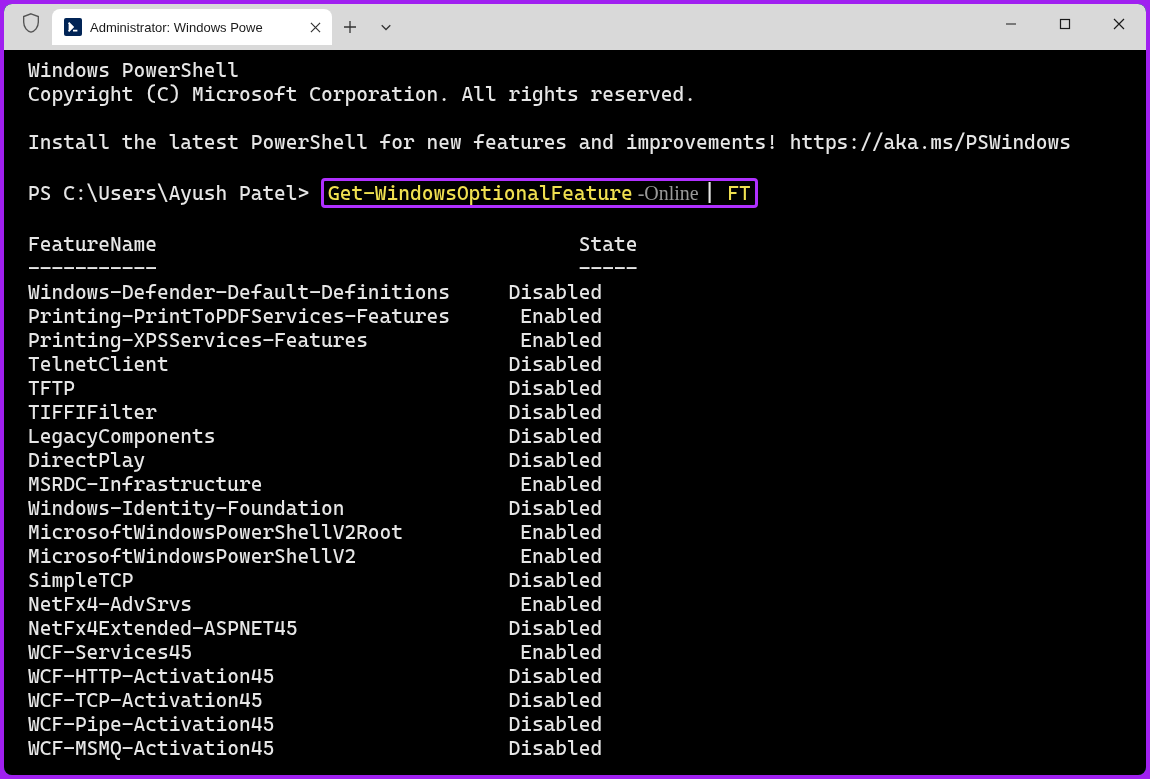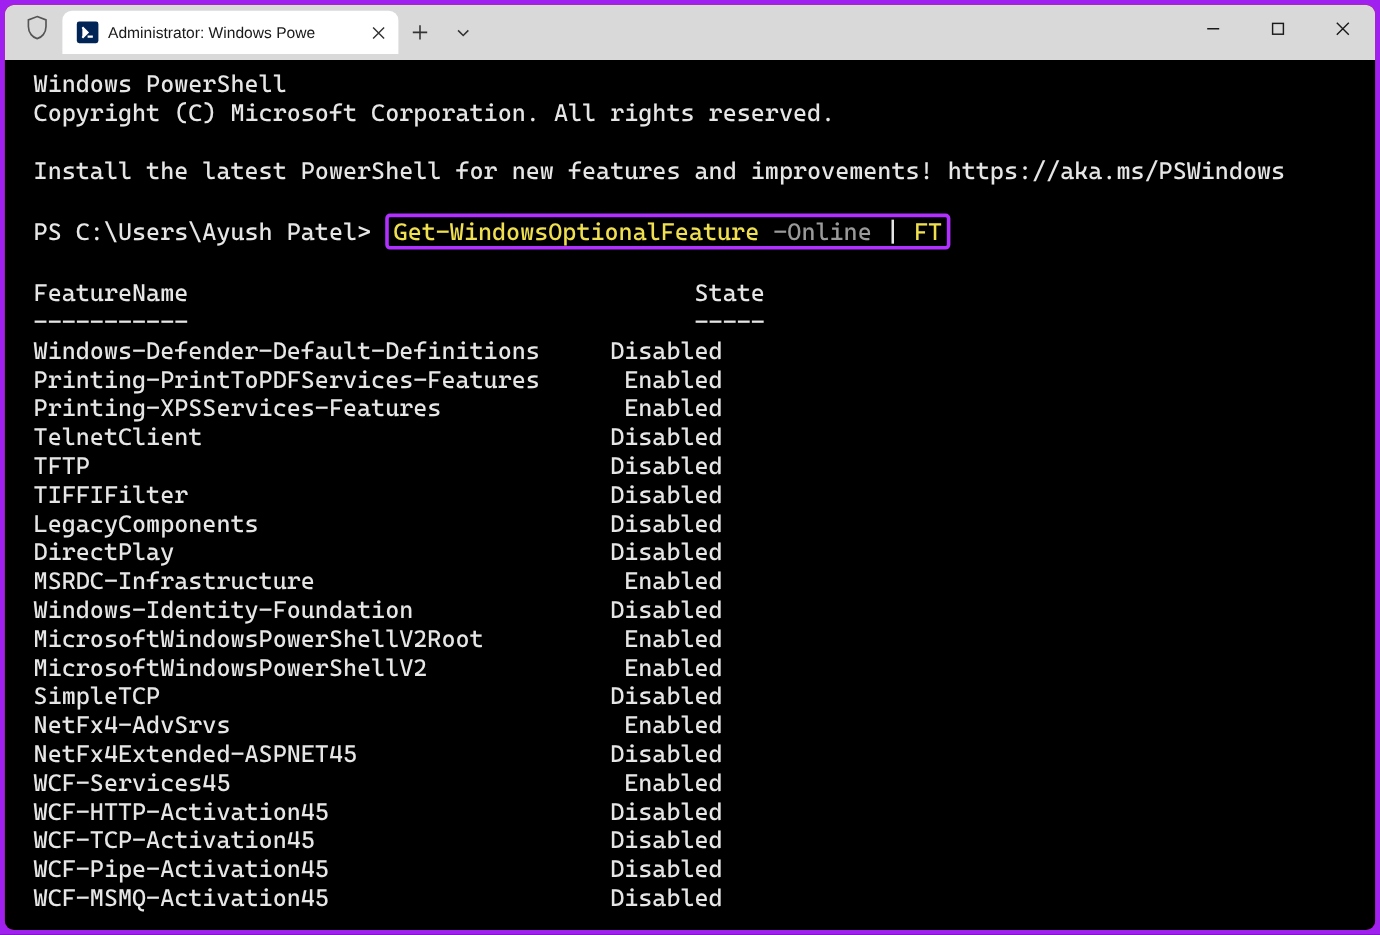"Administrator: Windows Powe" .outer { background: #b91c1c -> #0f766e }
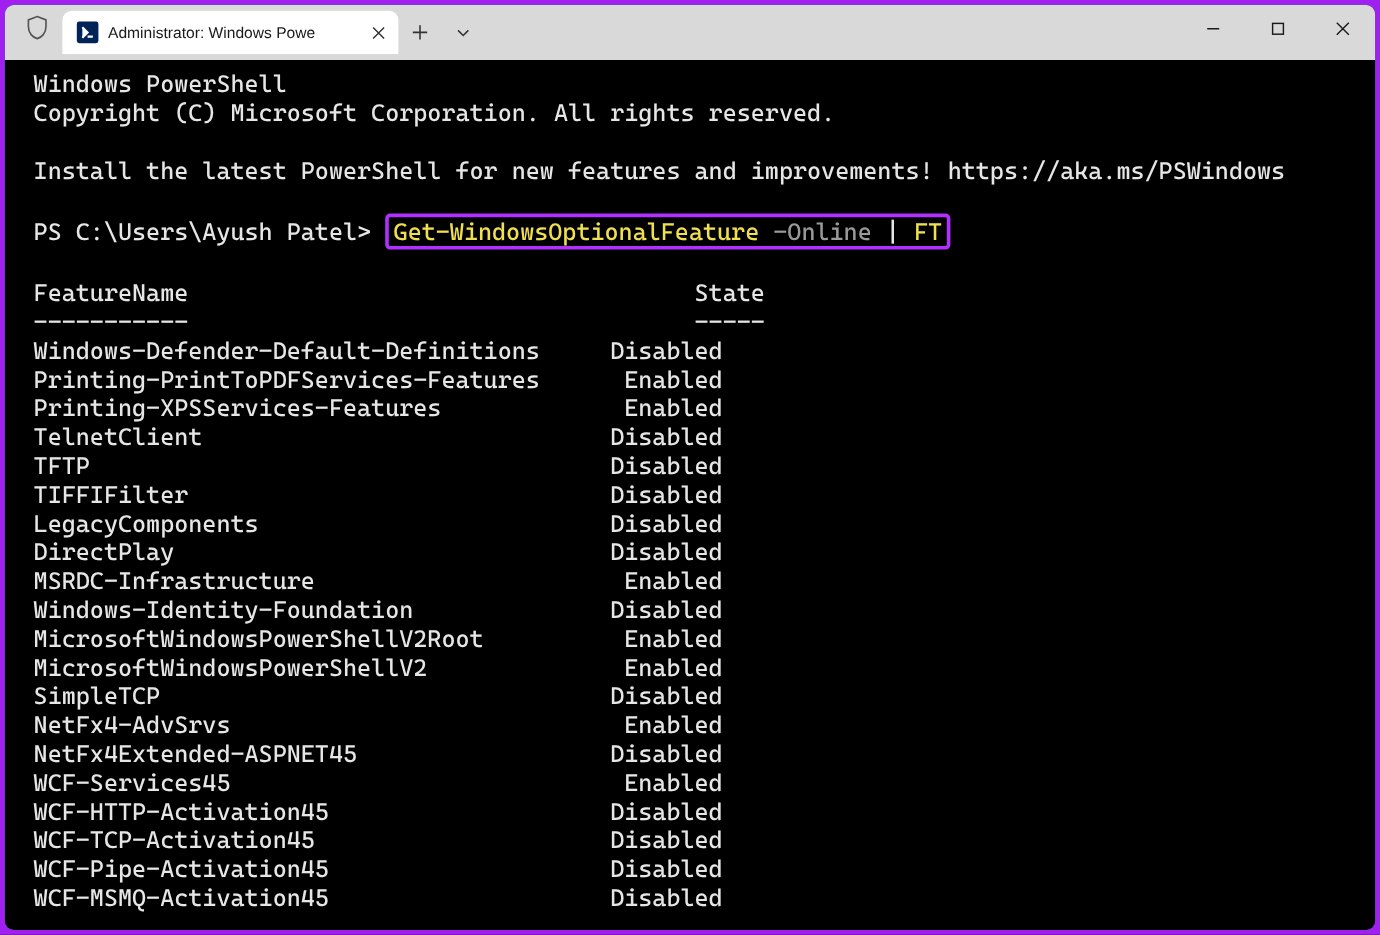"-Online" .cmd-gray { font-family: none -> Liberation Serif, serif }
